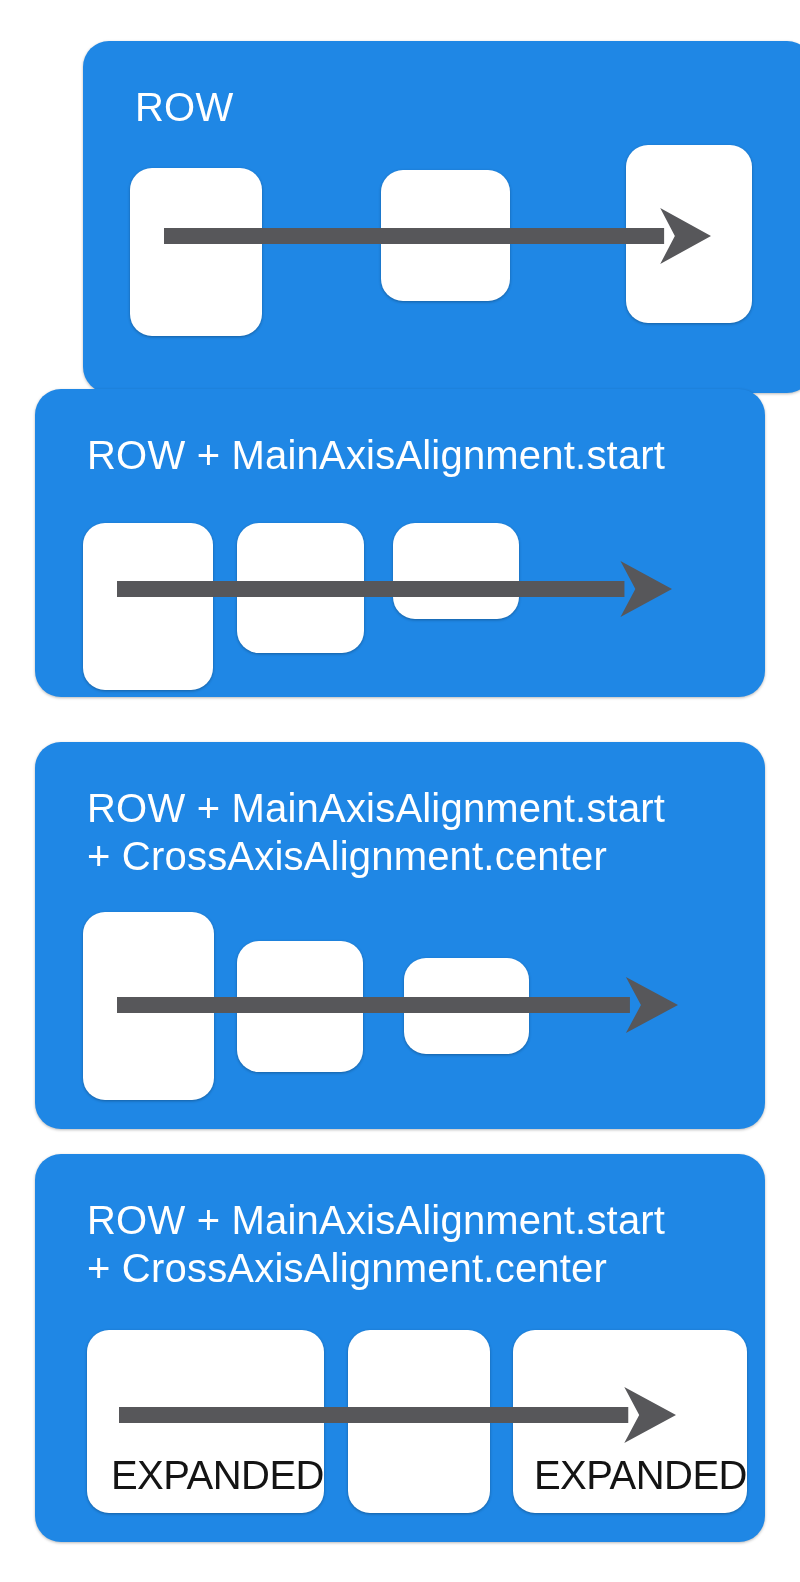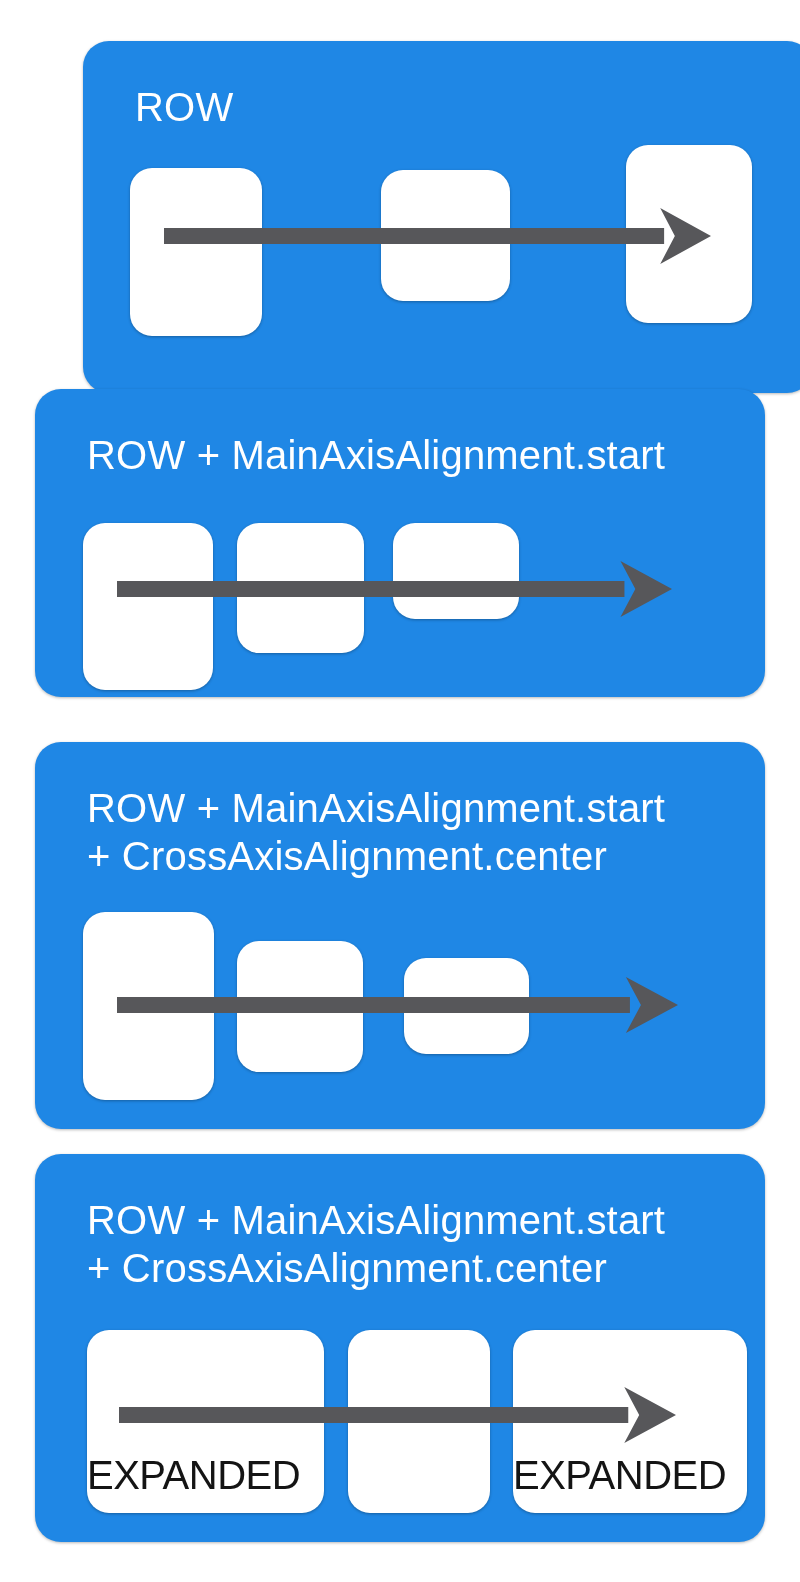"EXPANDED" .box-label { text-align: left -> right }
